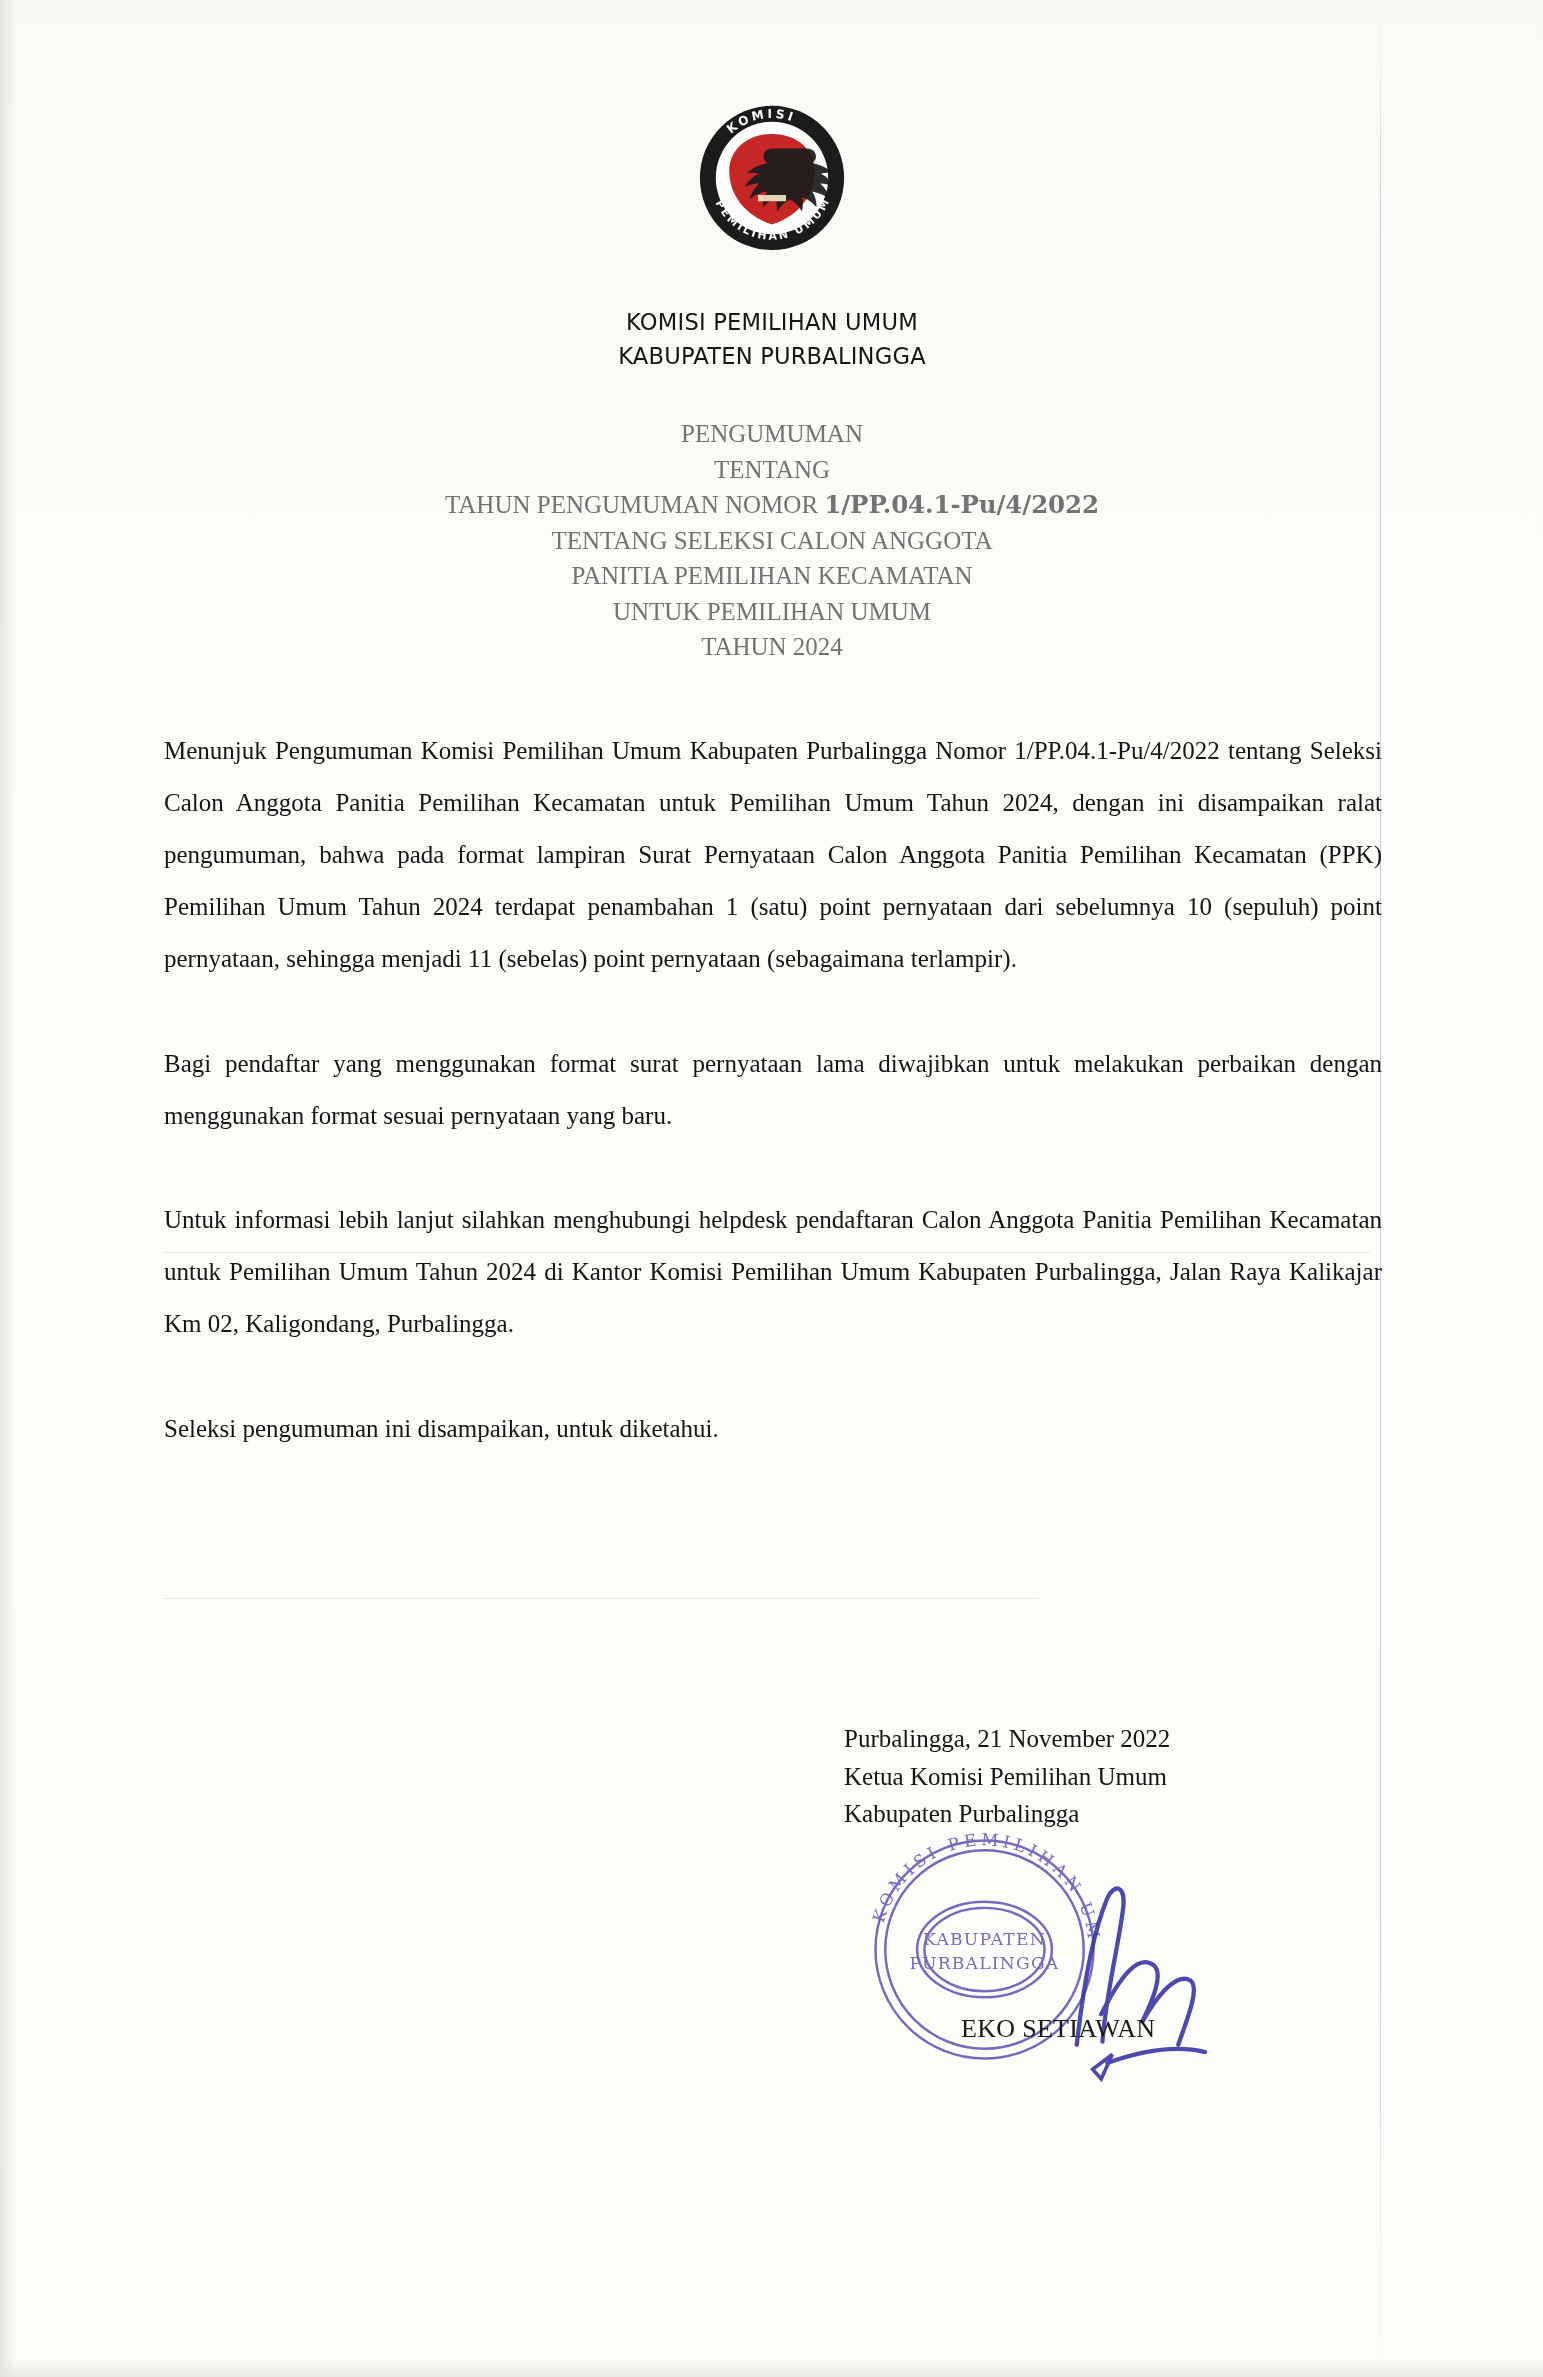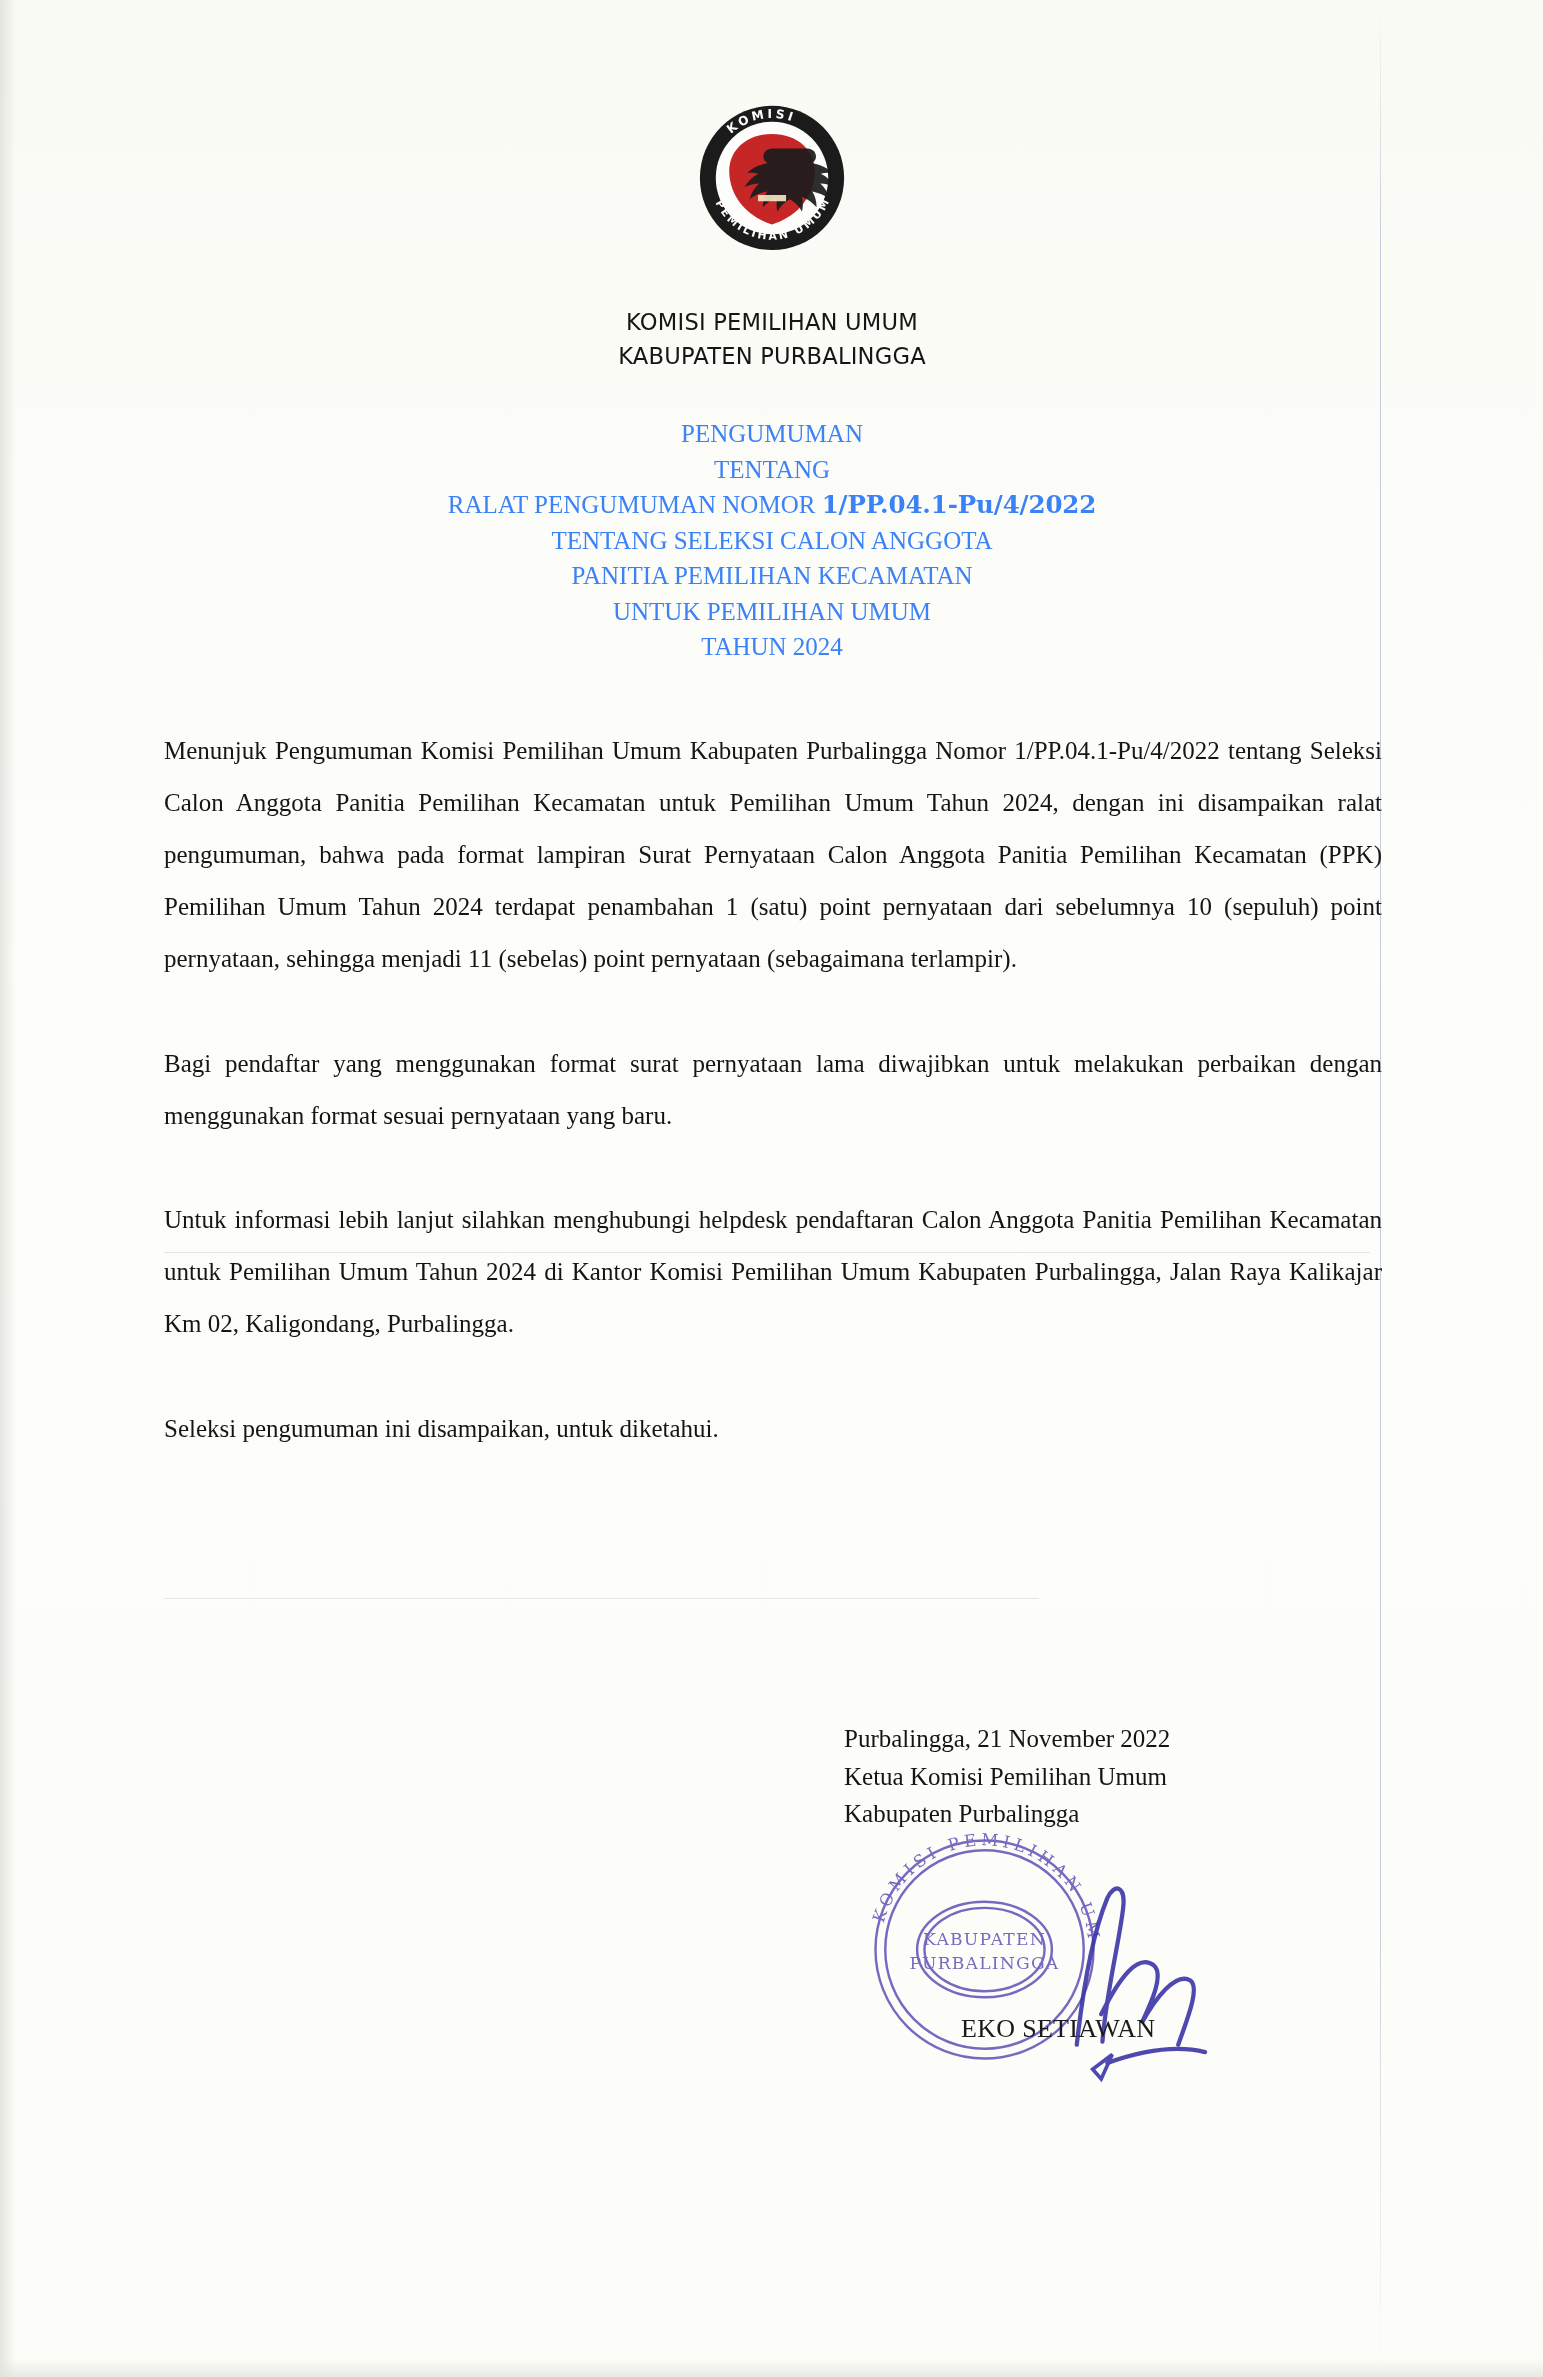"PENGUMUMAN" .title-block .t { color: #3b82f6 -> #737373 }
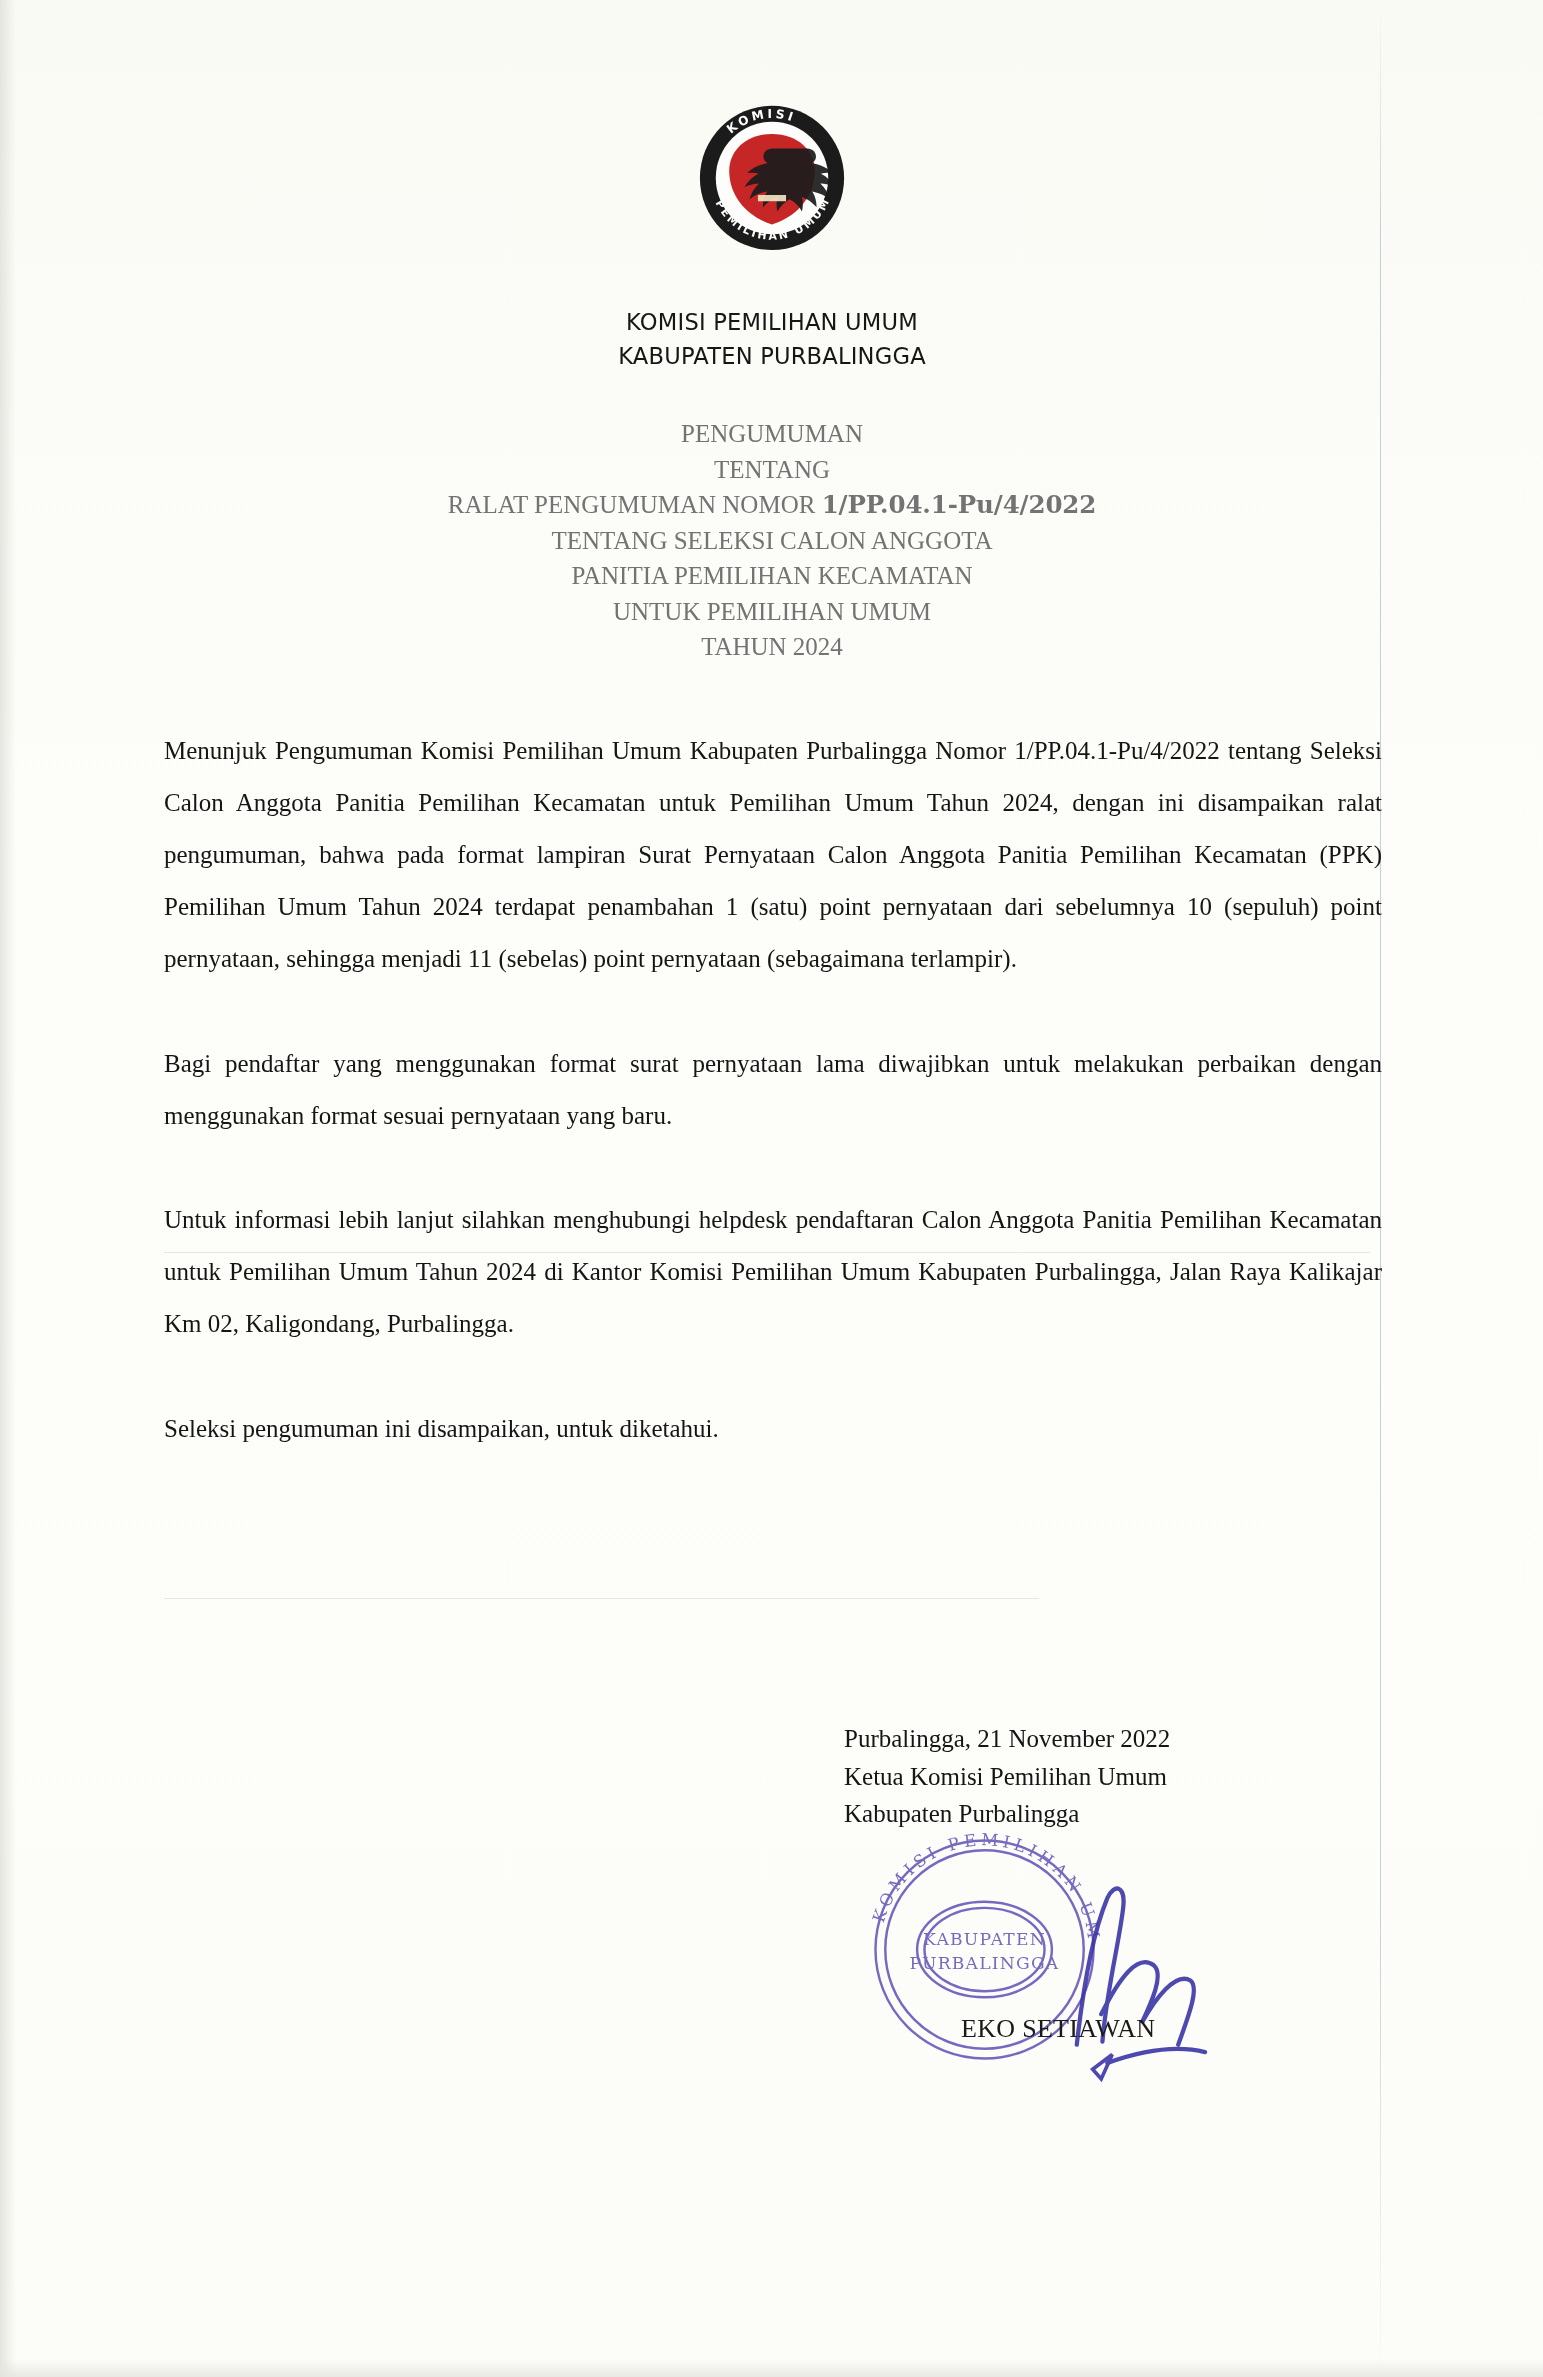"RALAT PENGUMUMAN NOMOR" span { text: RALAT -> TAHUN }
